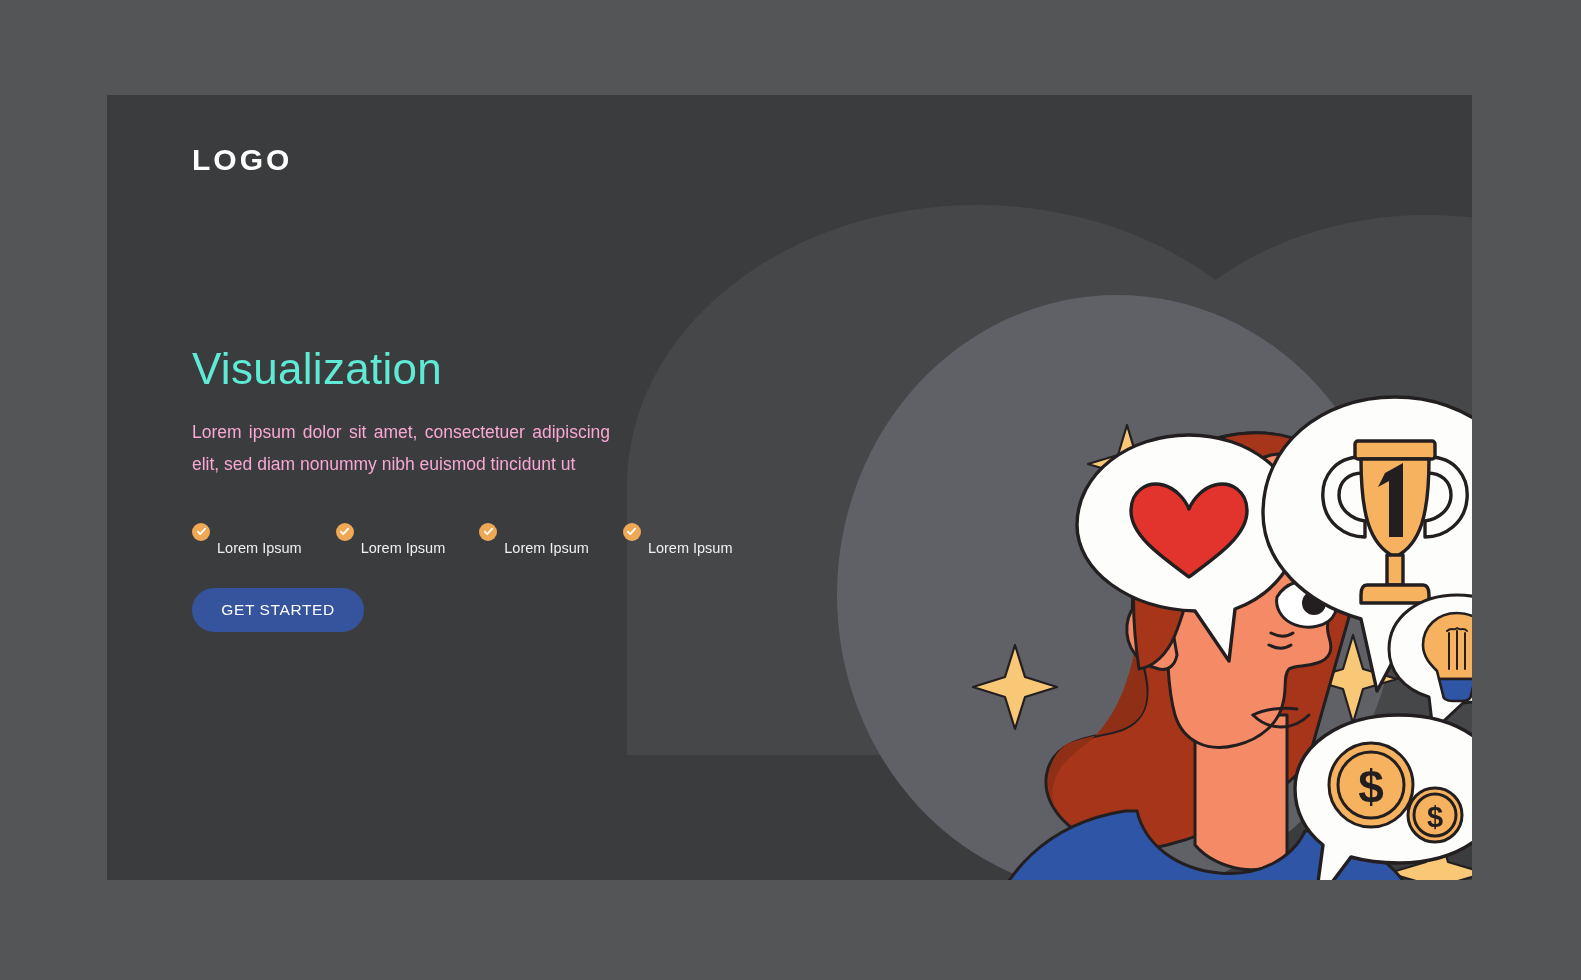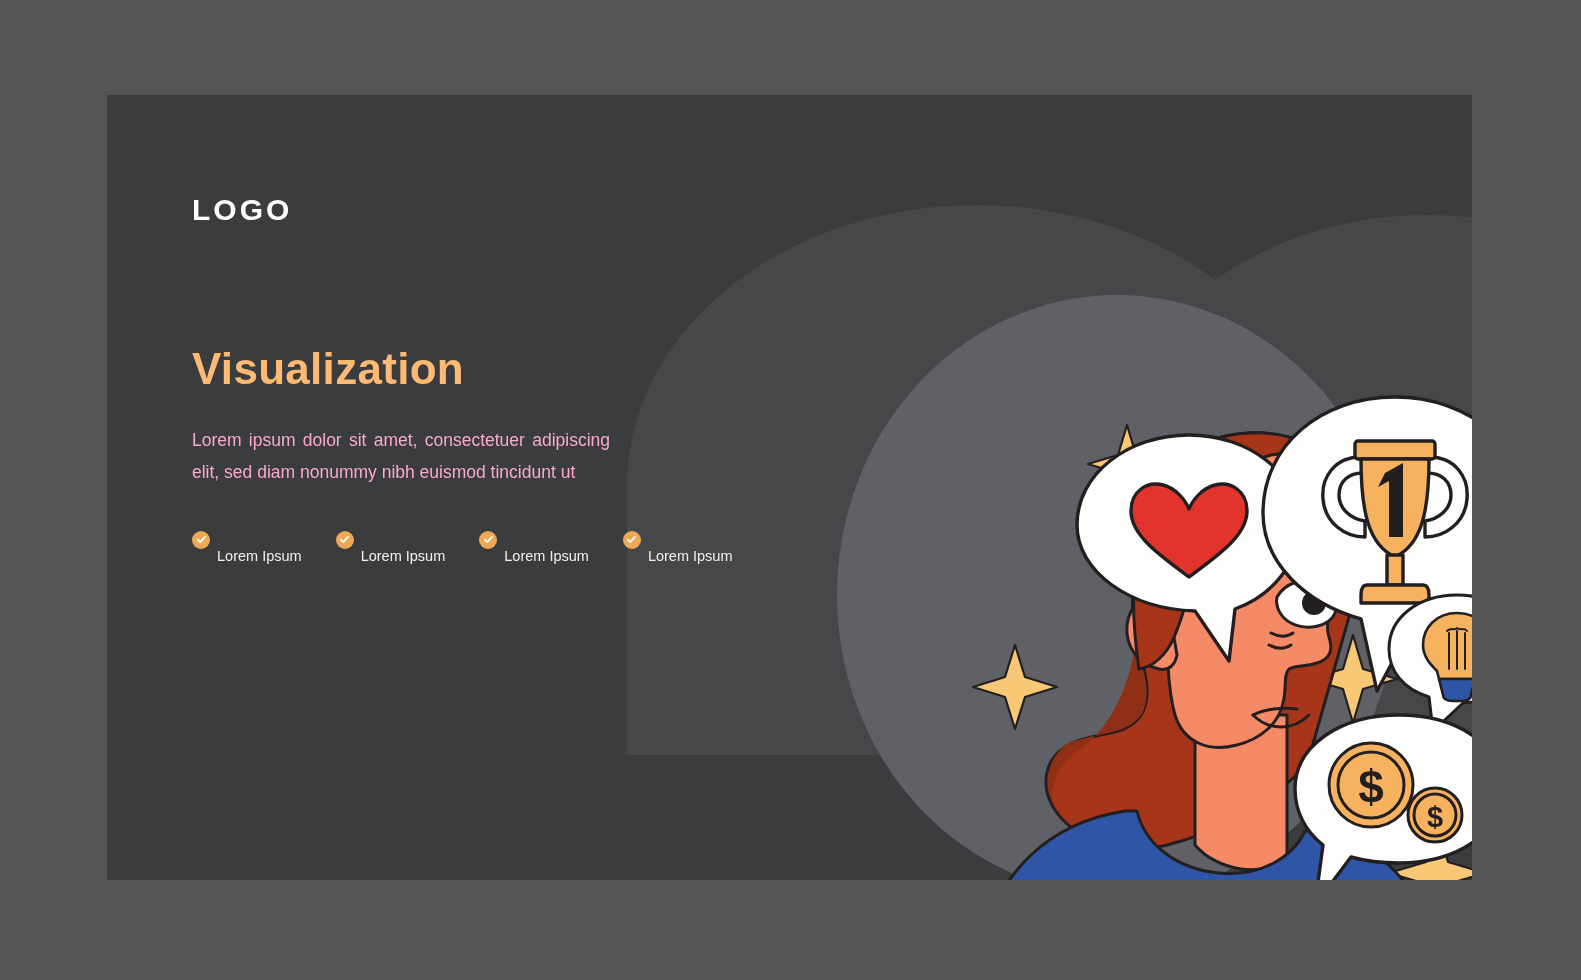"LOGO" #header { align-items: flex-end -> center }
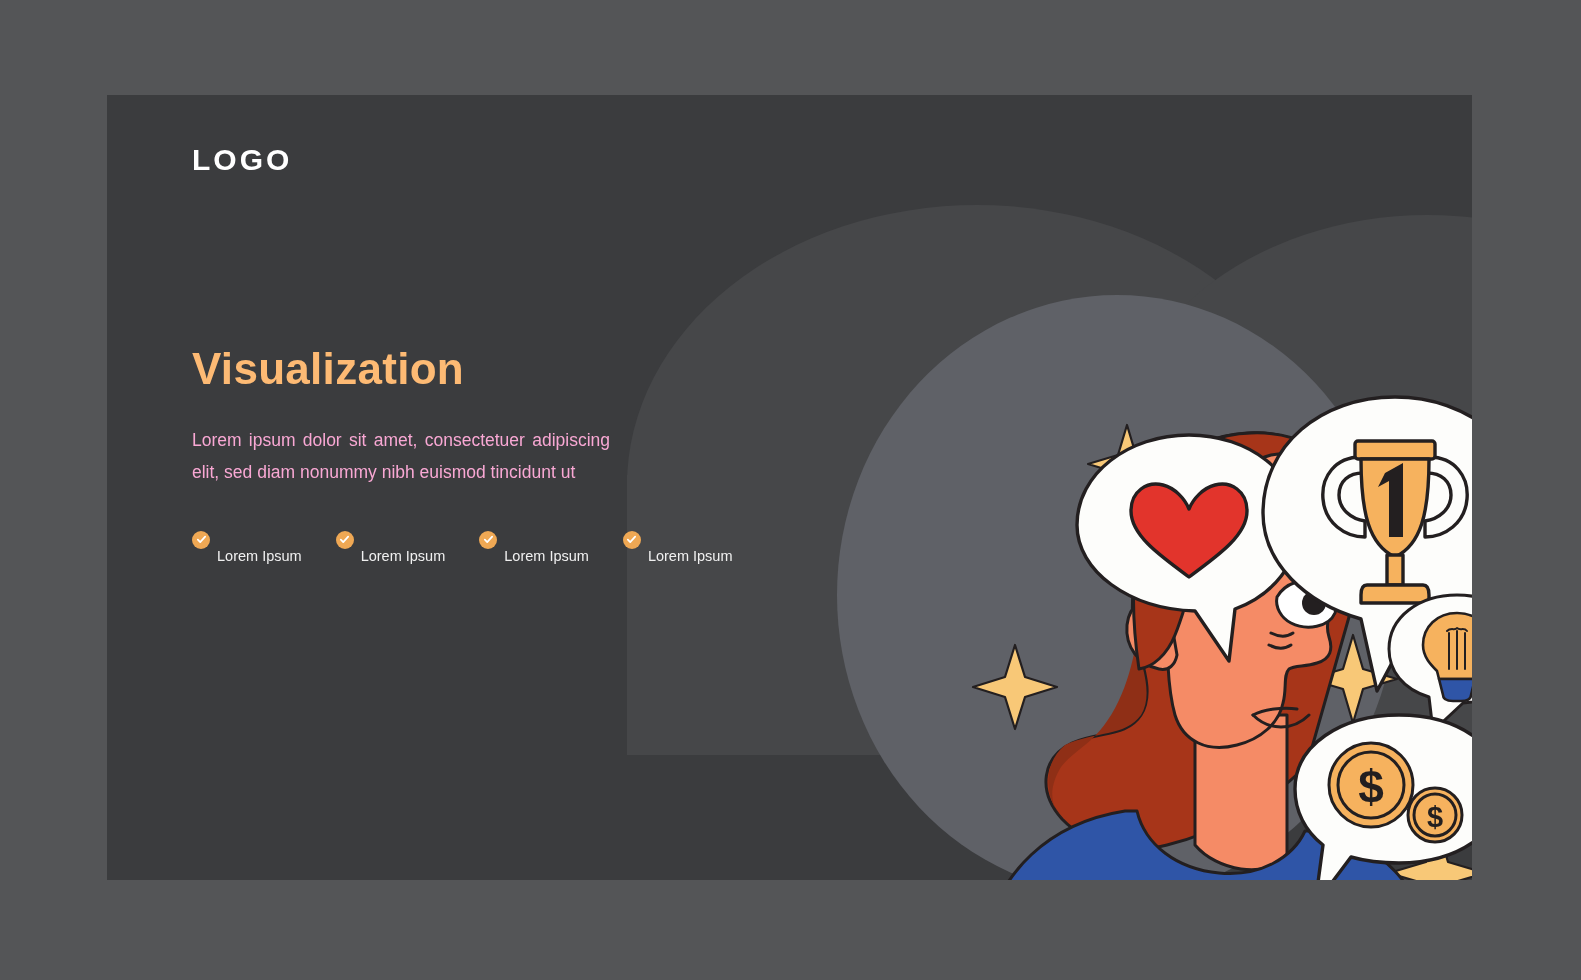"Visualization" #hero-title { color: #fdba74 -> #5eead4; font-weight: bold -> normal; margin: 0 0 32px 0 -> 0 0 24px 0 }
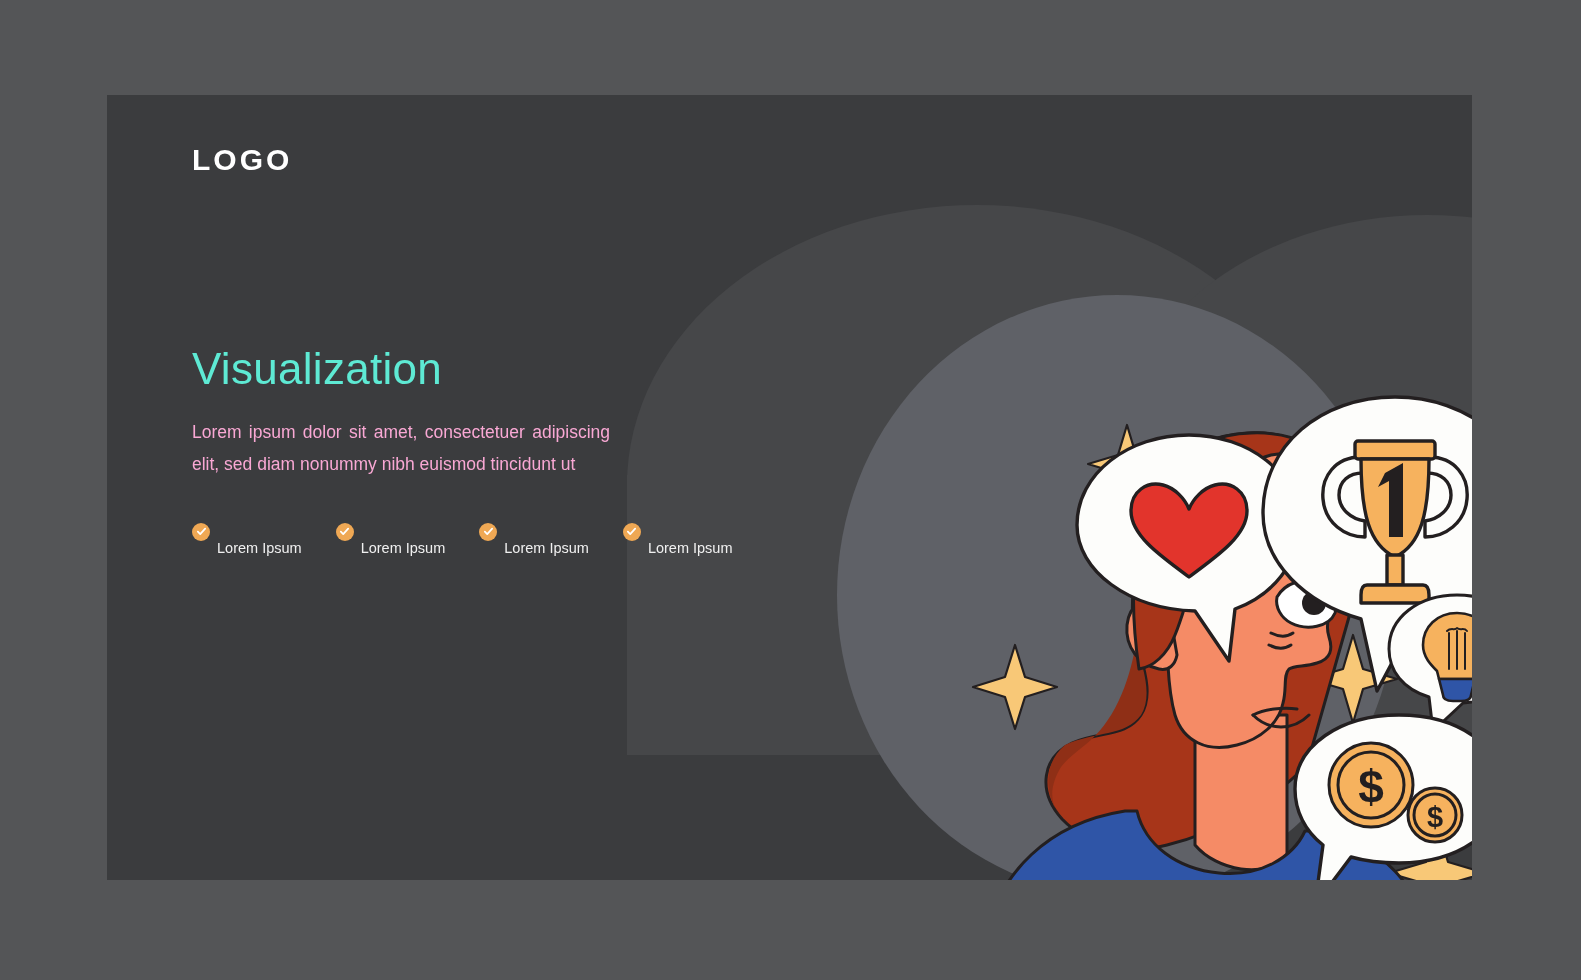"GET STARTED" button { html: none -> <button>GET STARTED</button> }
